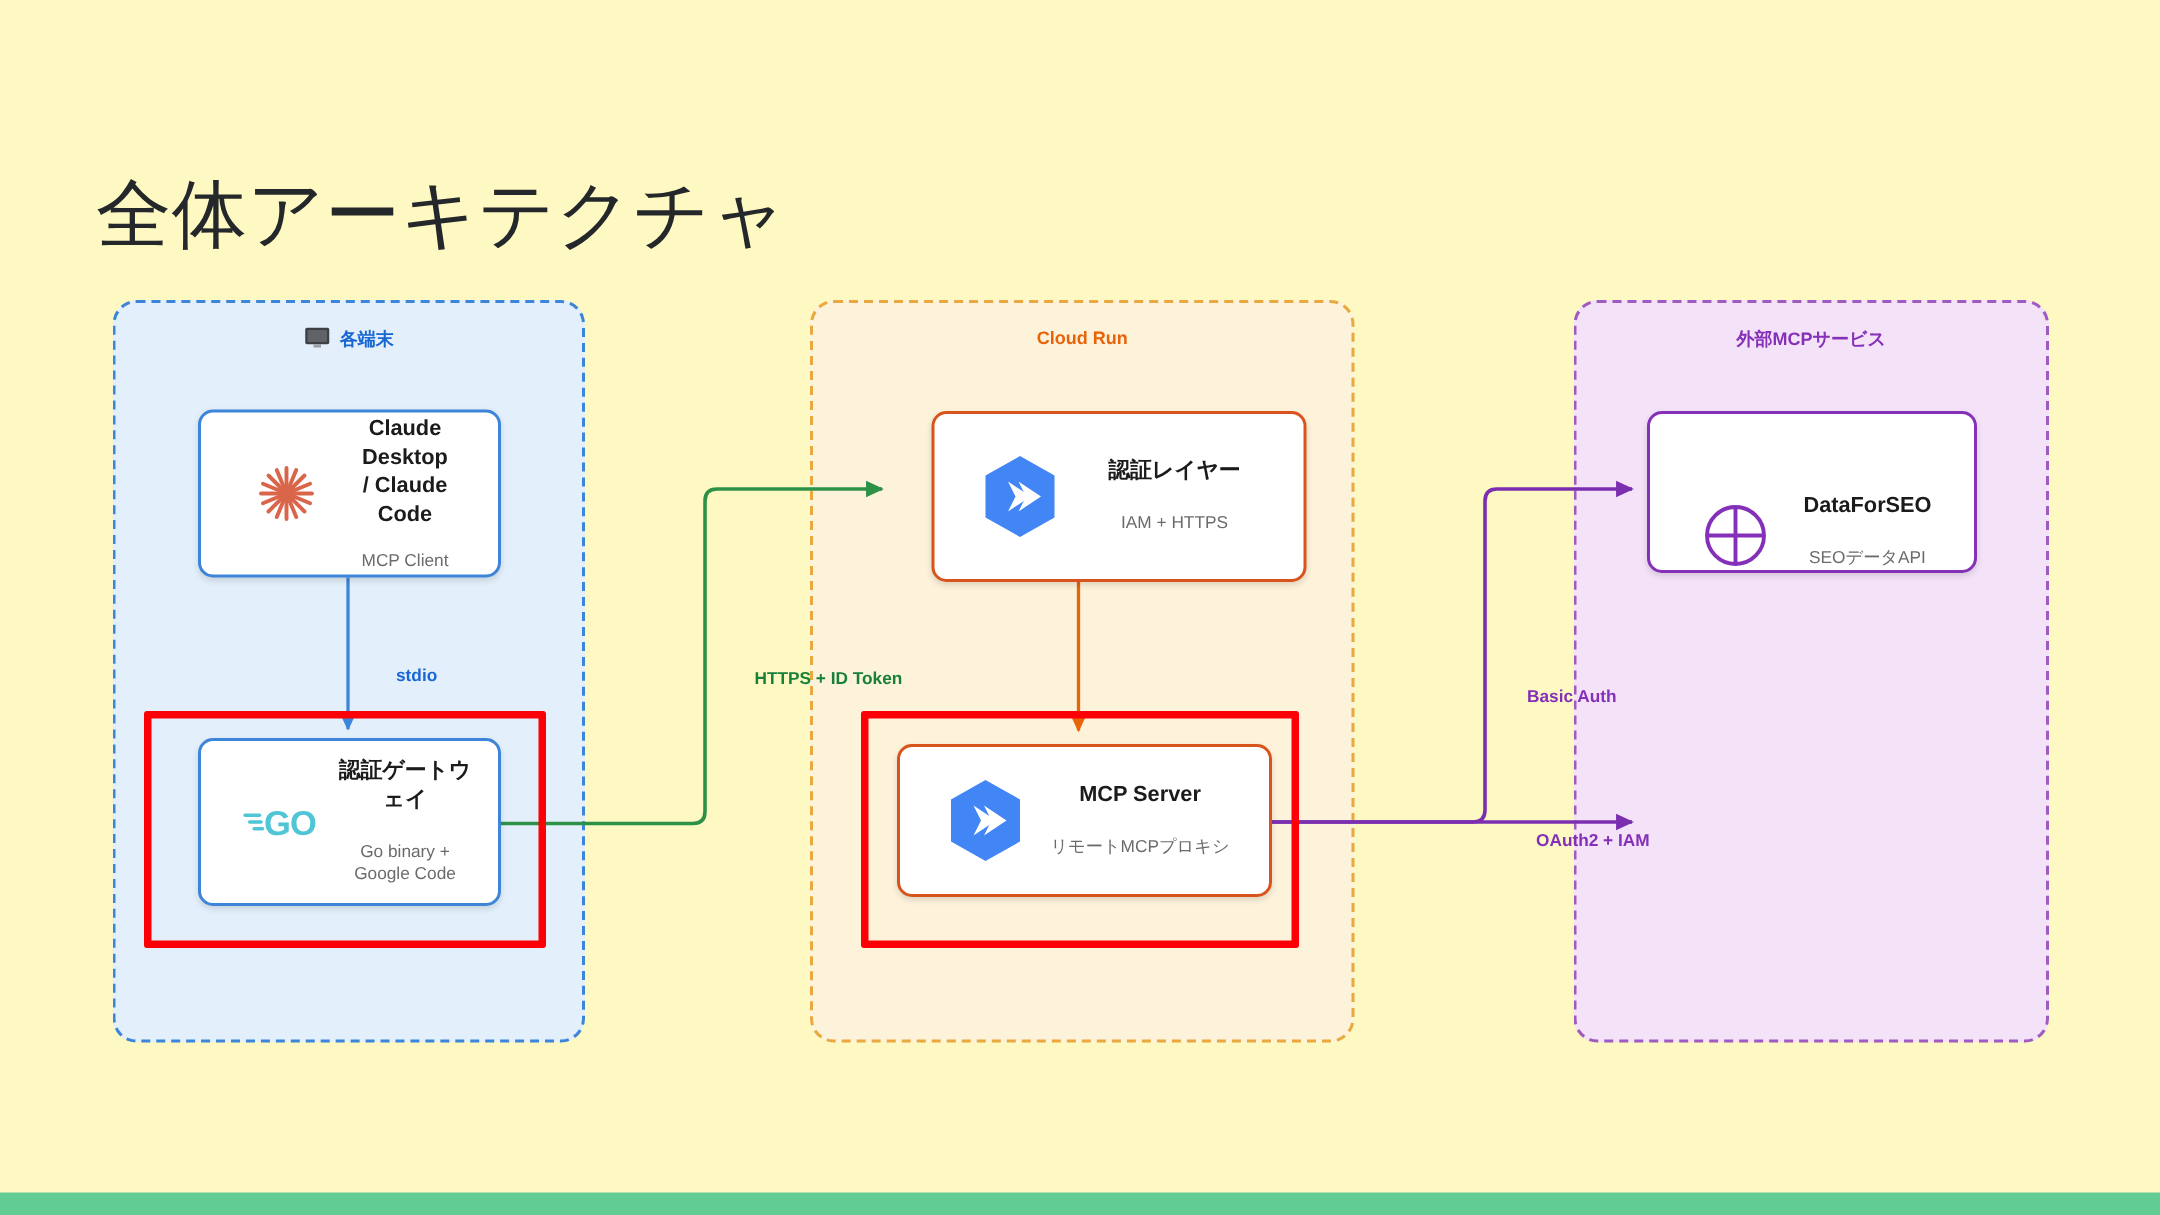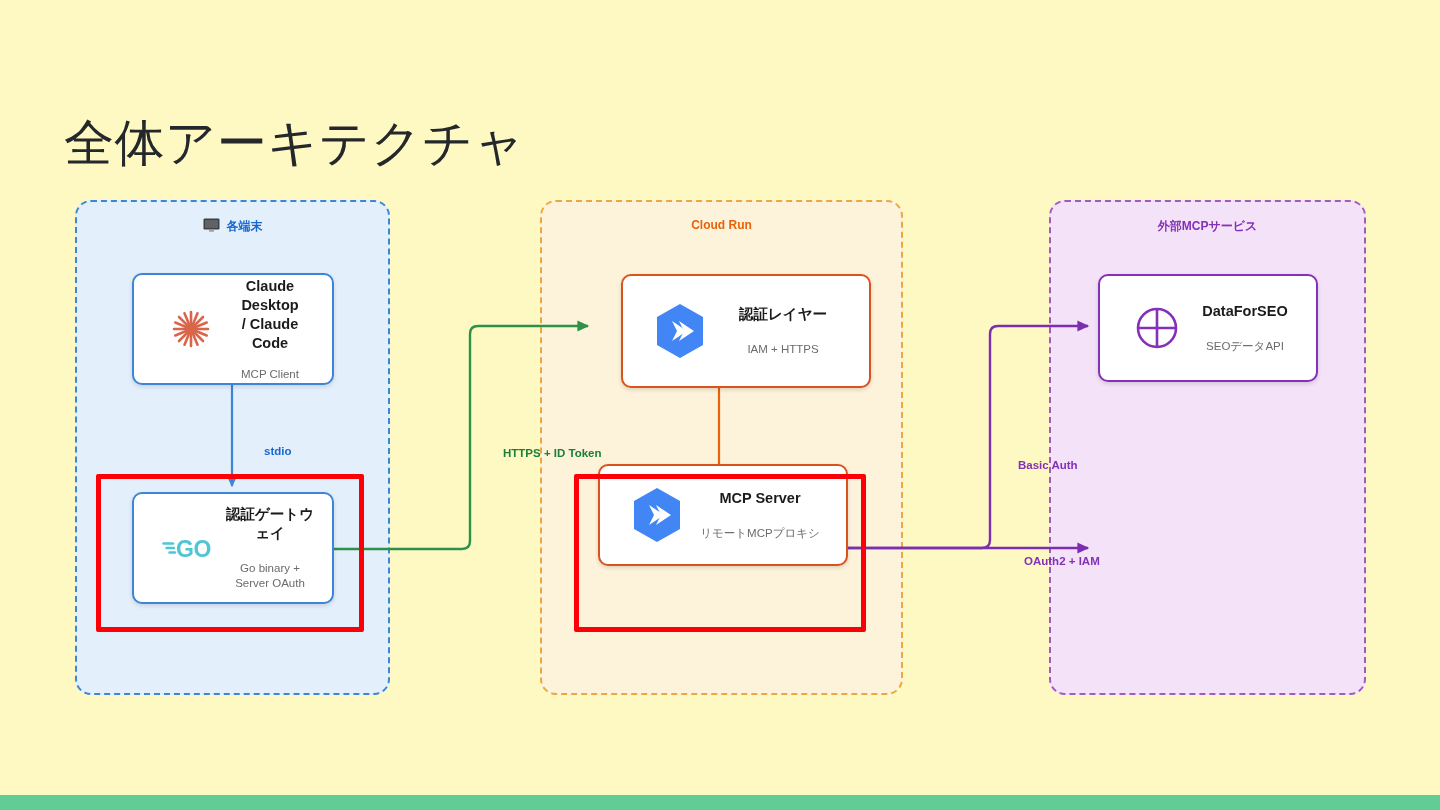"DataForSEO" .node-purple { align-items: none -> flex-end }
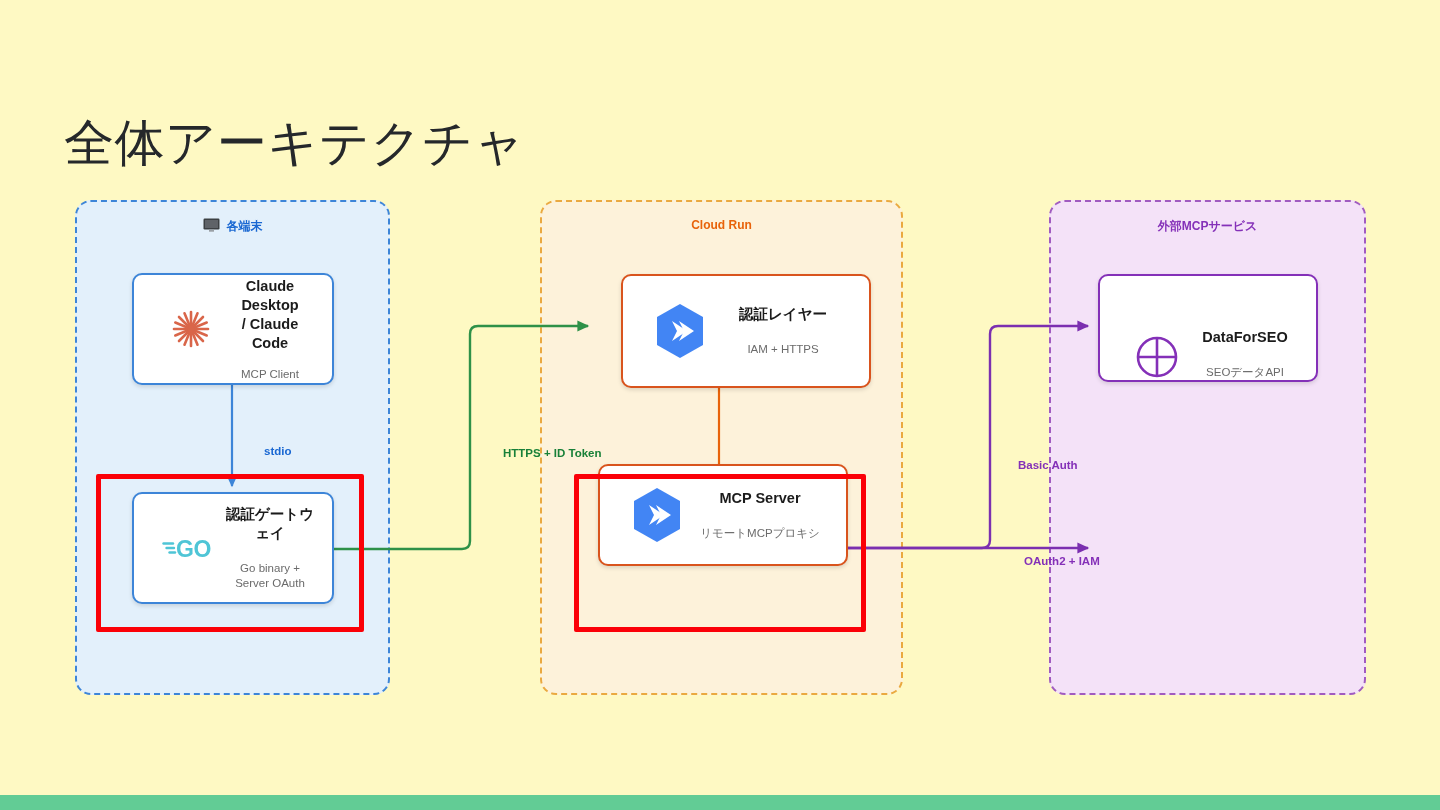"MCP Server" #node-mcpserver { top: 464px -> 496px }
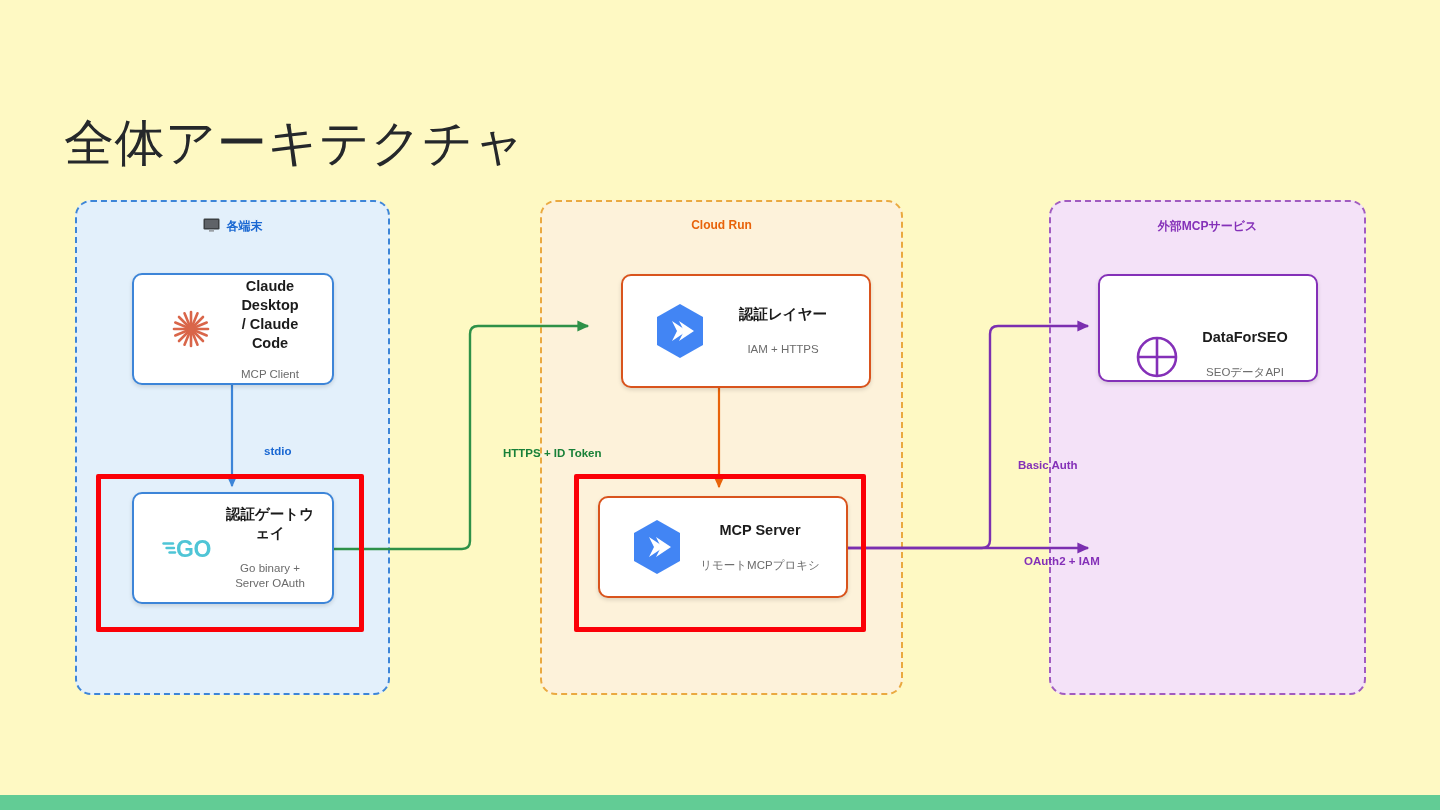"Go binary + Server OAuth" div.node-sub { text: Server OAuth -> Google Code }
